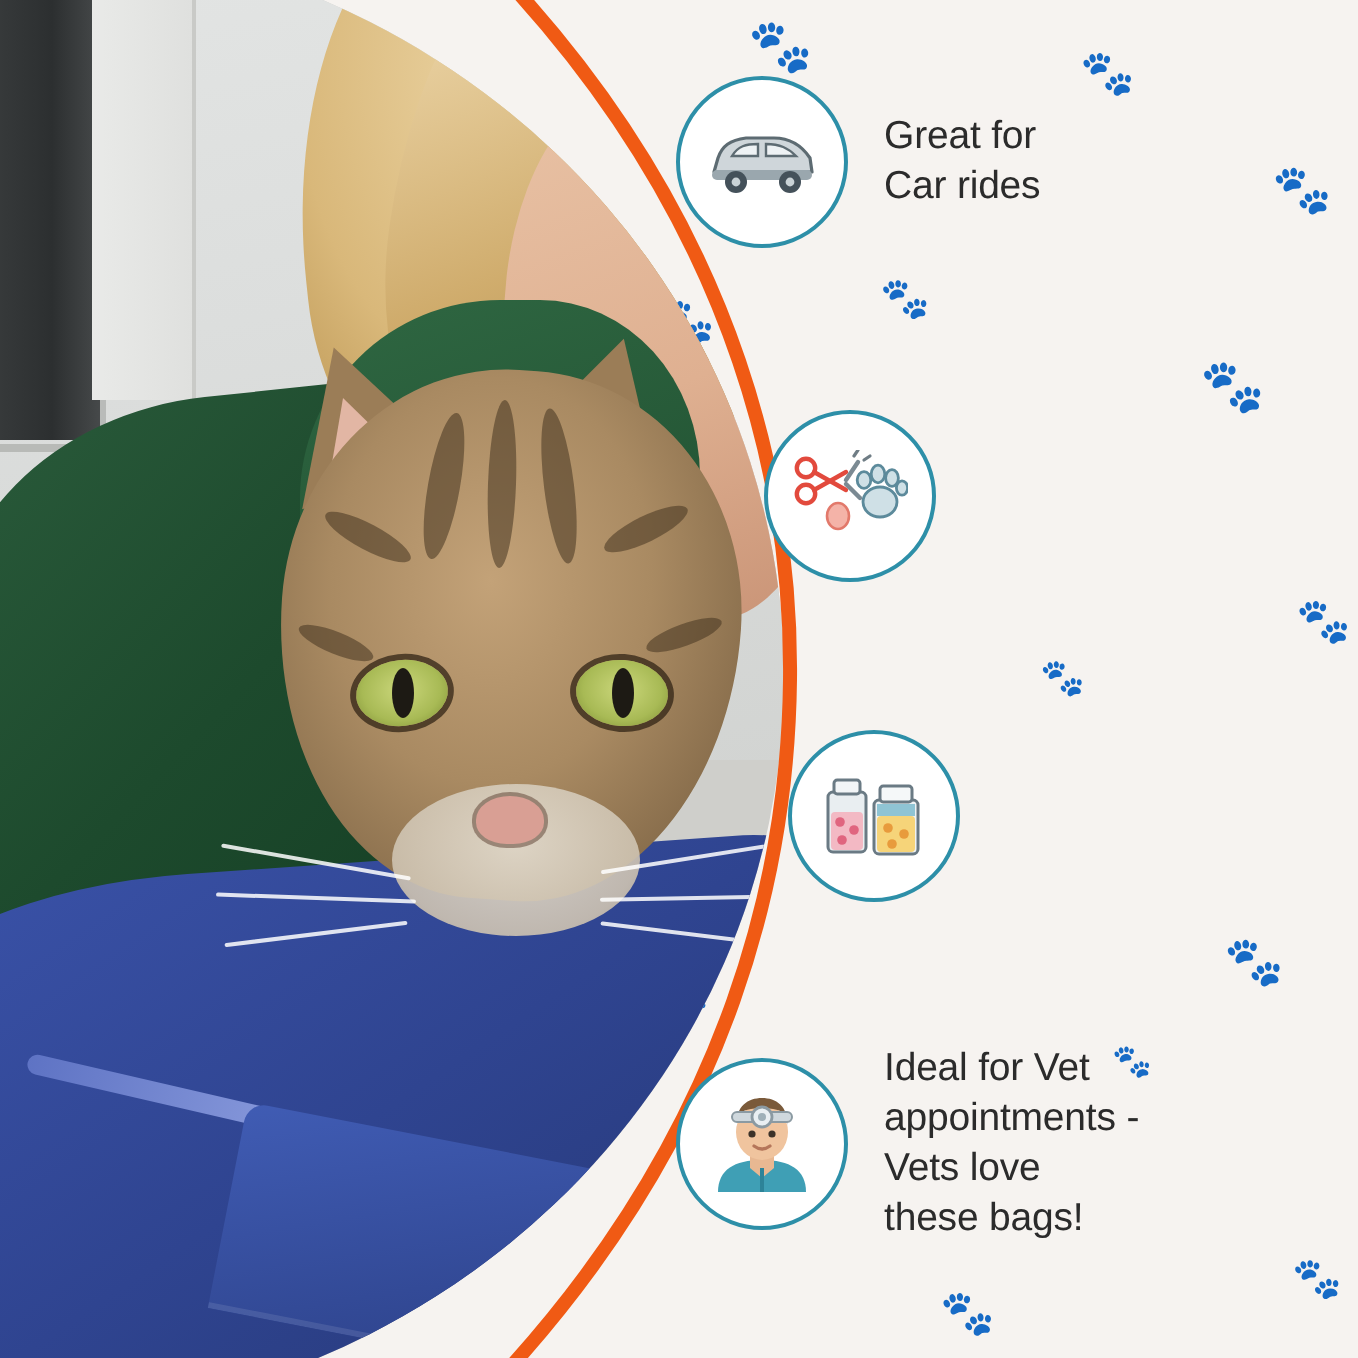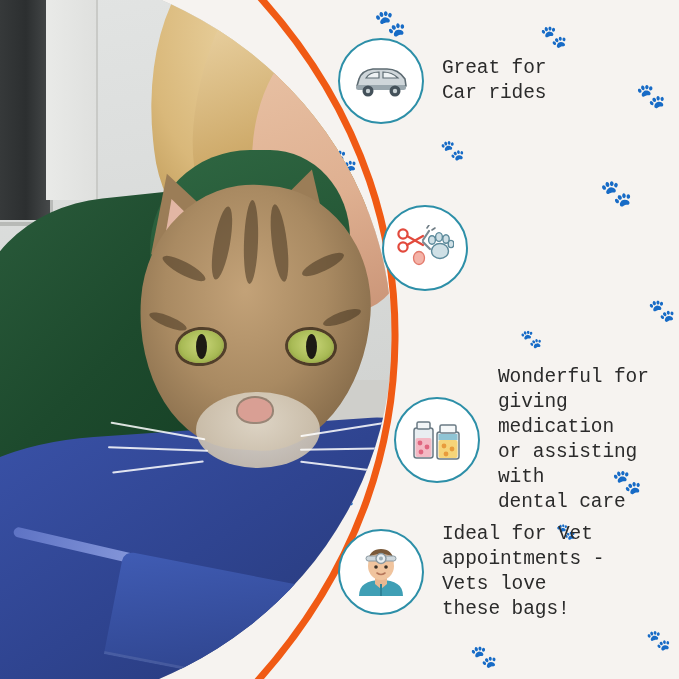"Great for" .feature-text { font-family: Liberation Mono, monospace -> Liberation Sans, sans-serif }
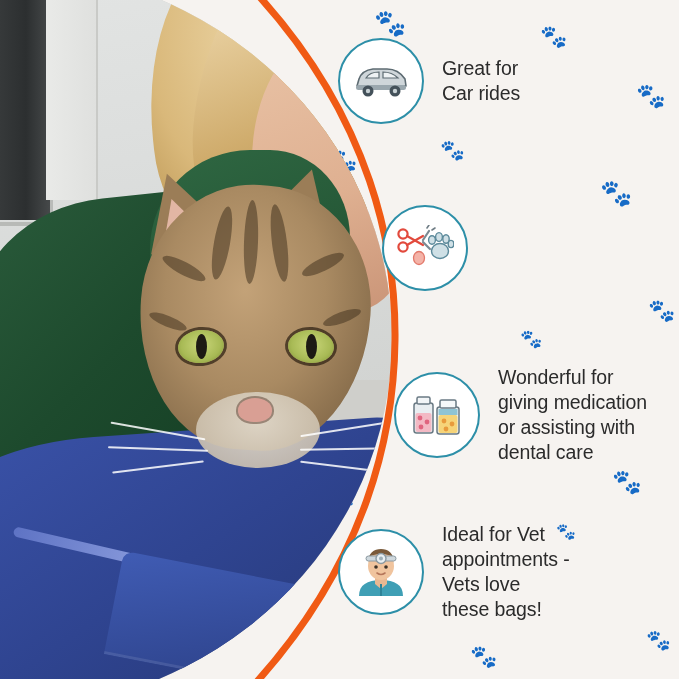"Wonderful for" div.feature-text { html: <div>Wonderful for giving medication or assisting with dental care</div> -> none }
